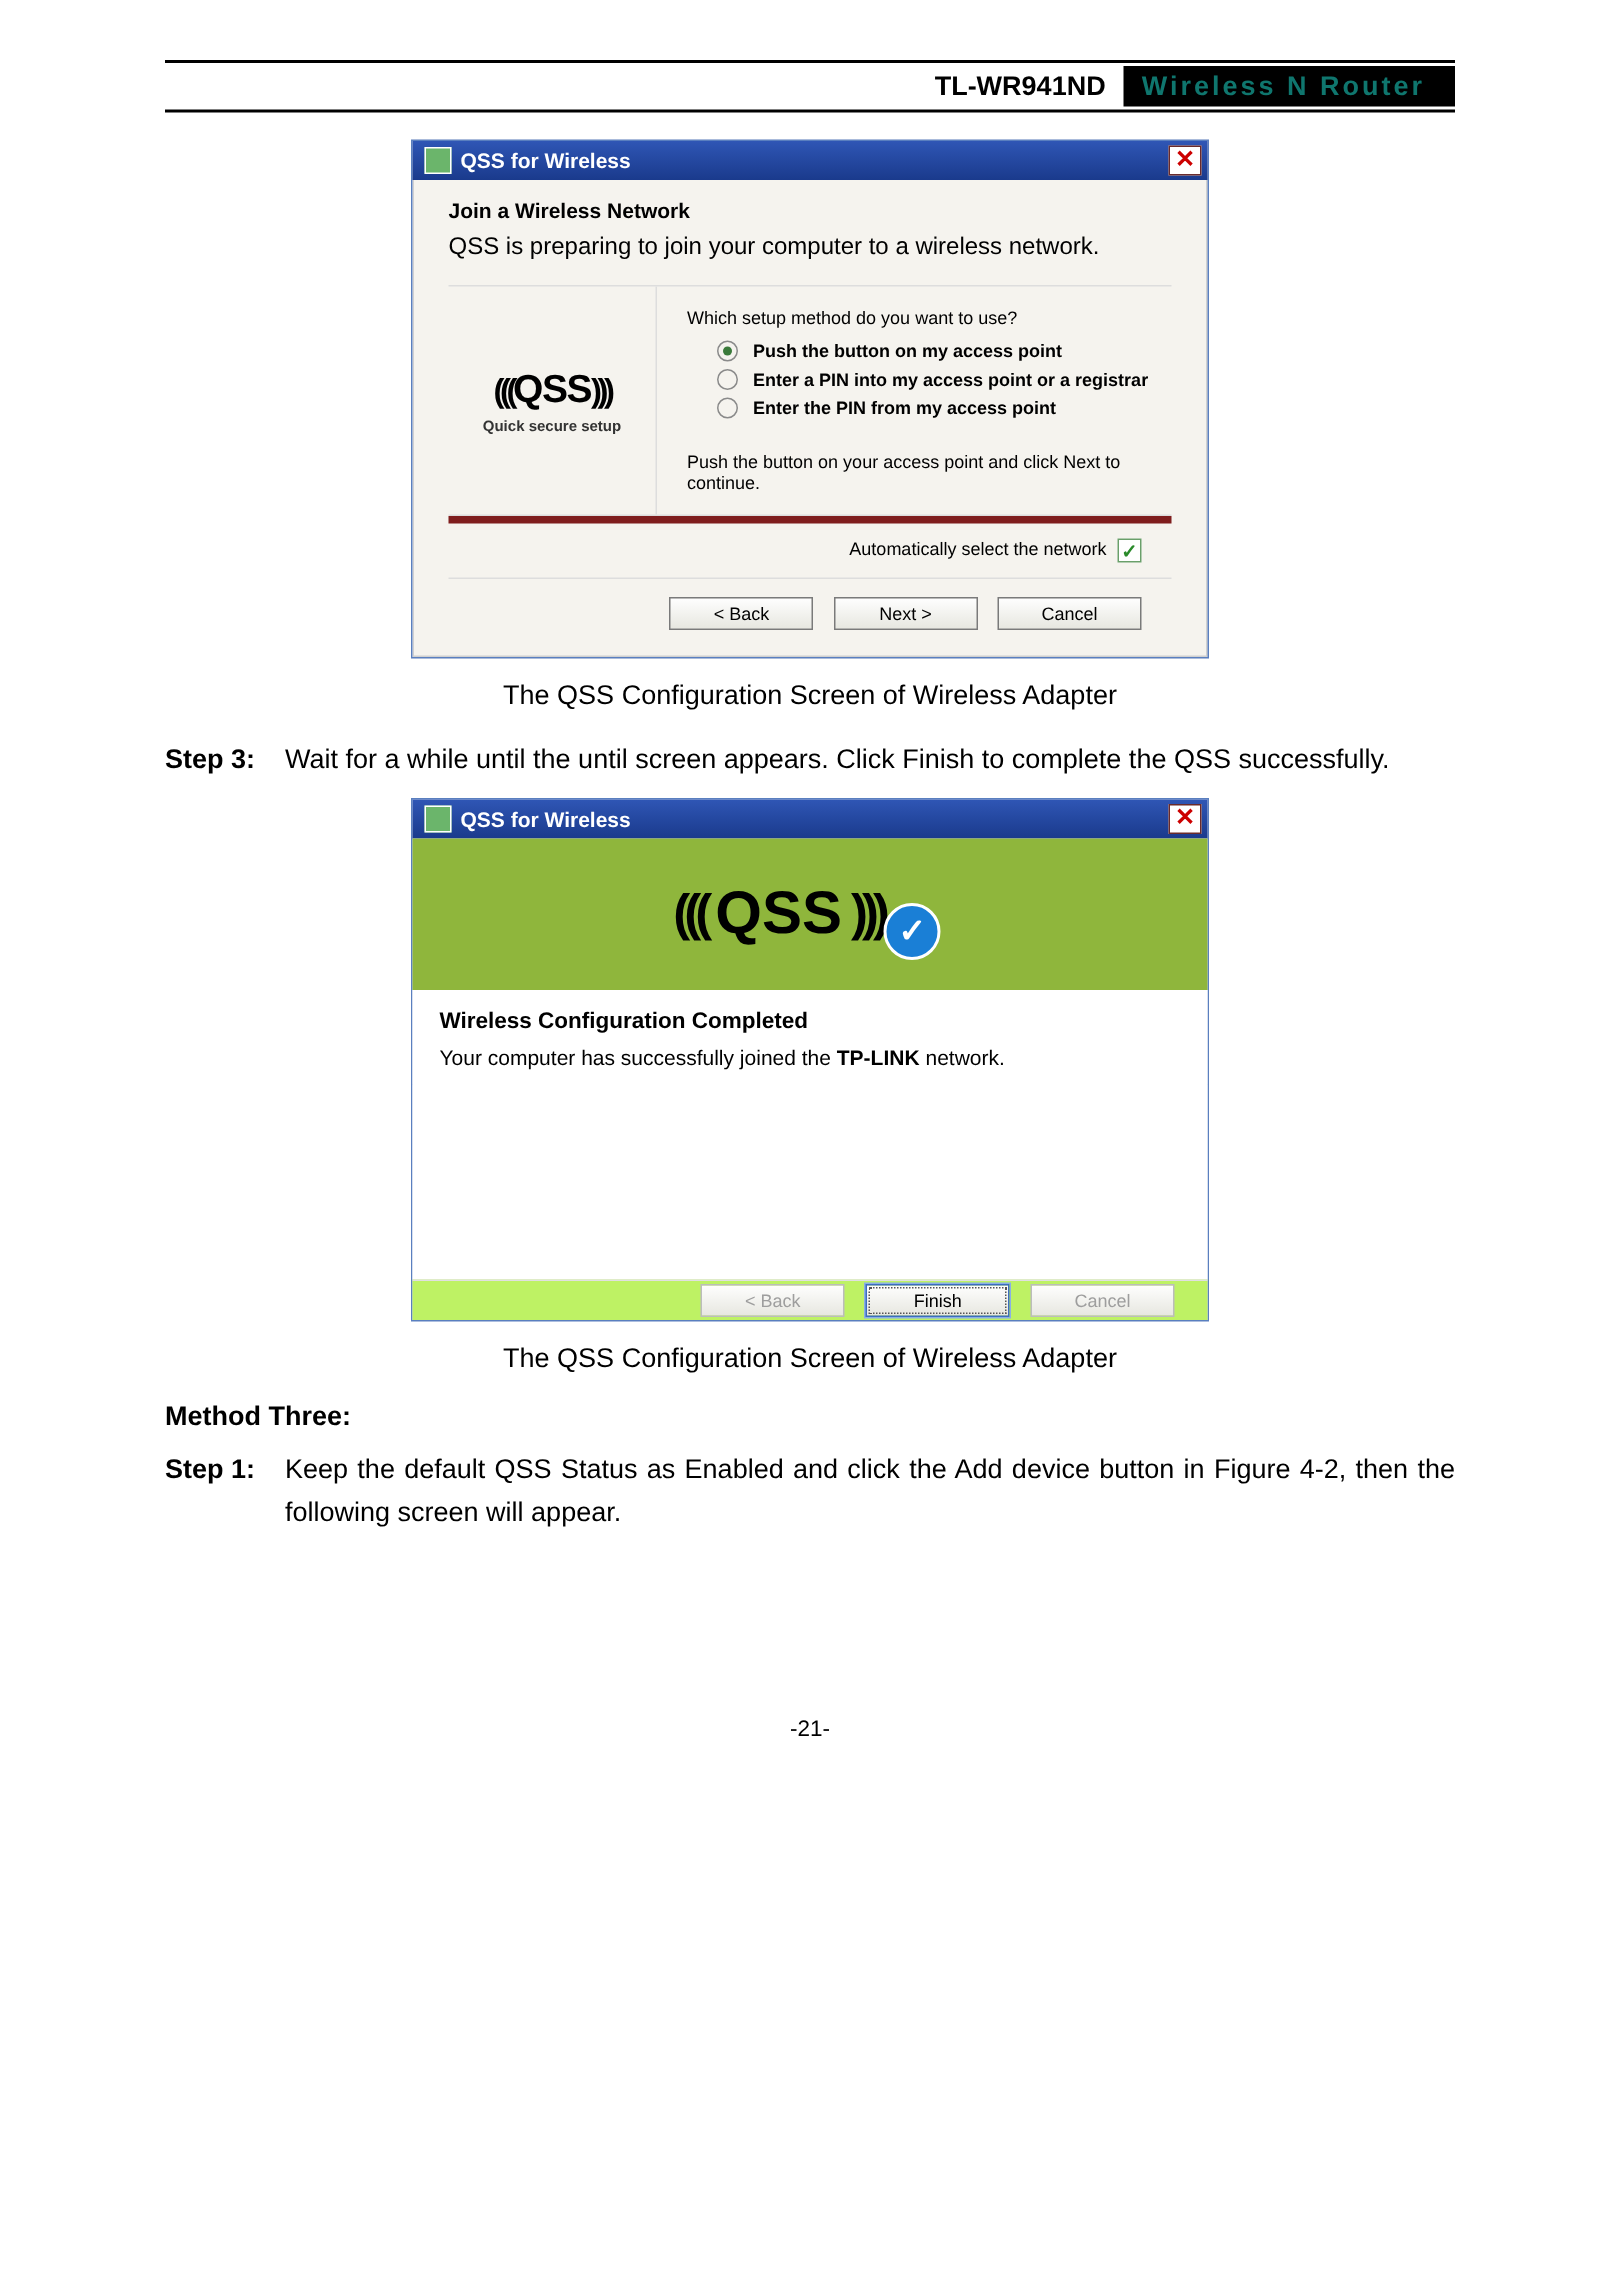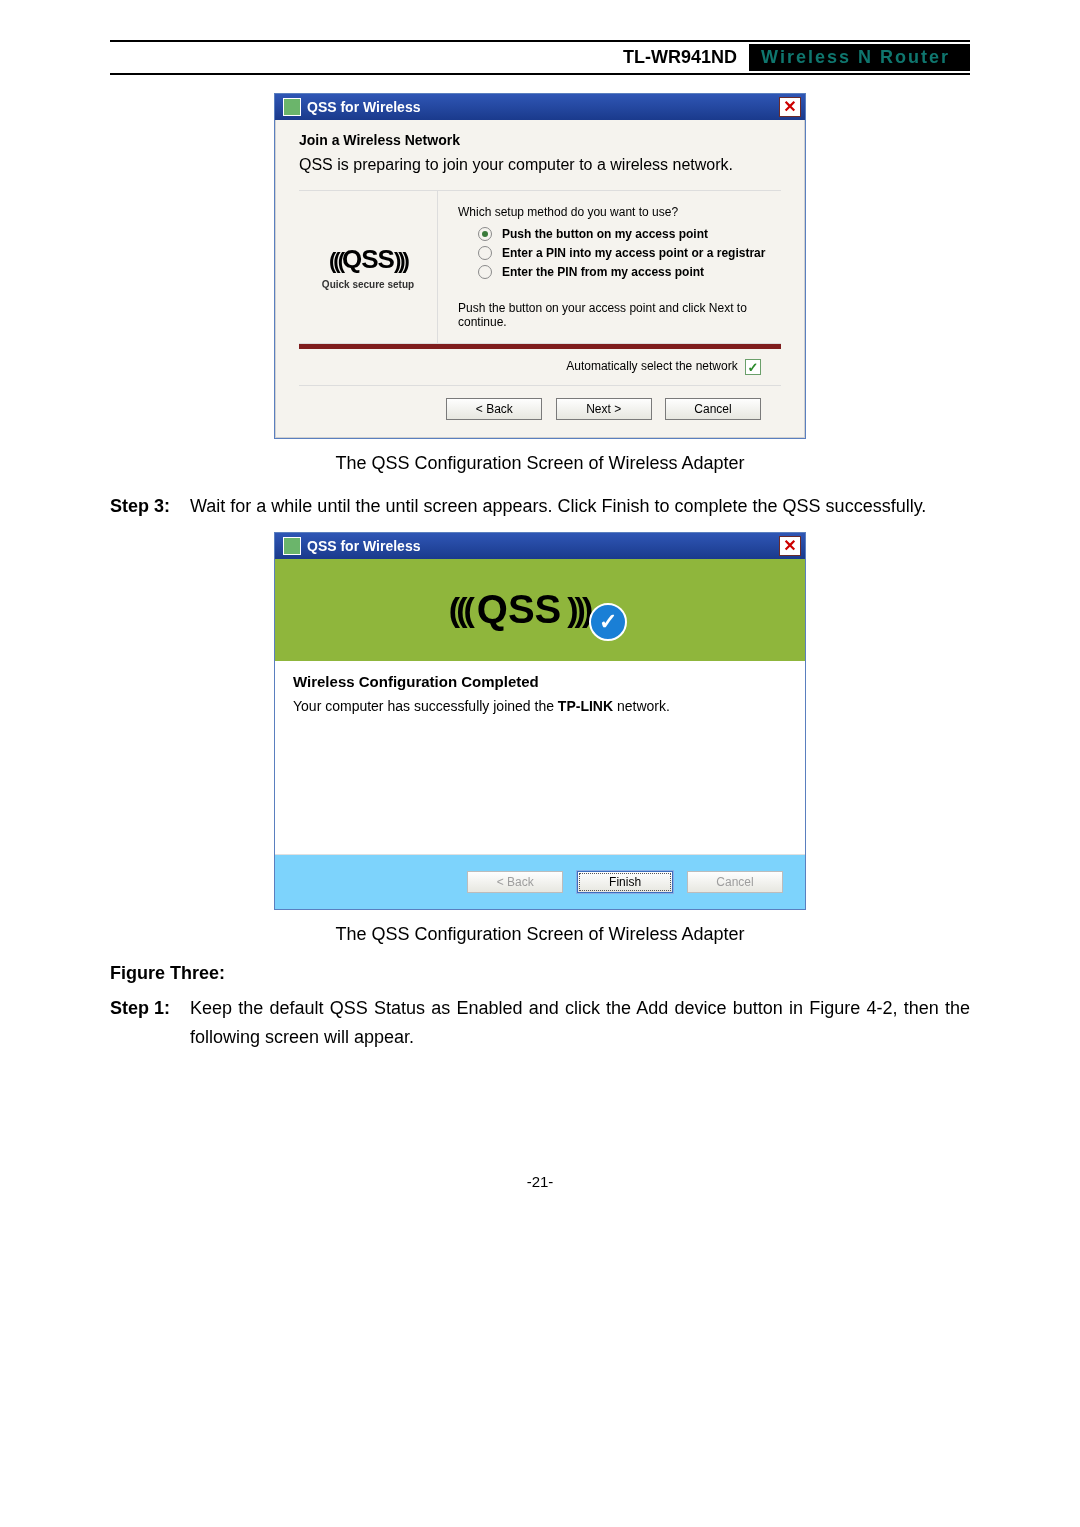"< Back Finish Cancel" .btn-row2 { background: #7dd3fc -> #bef264; padding: 16px 22px -> 2px 22px }
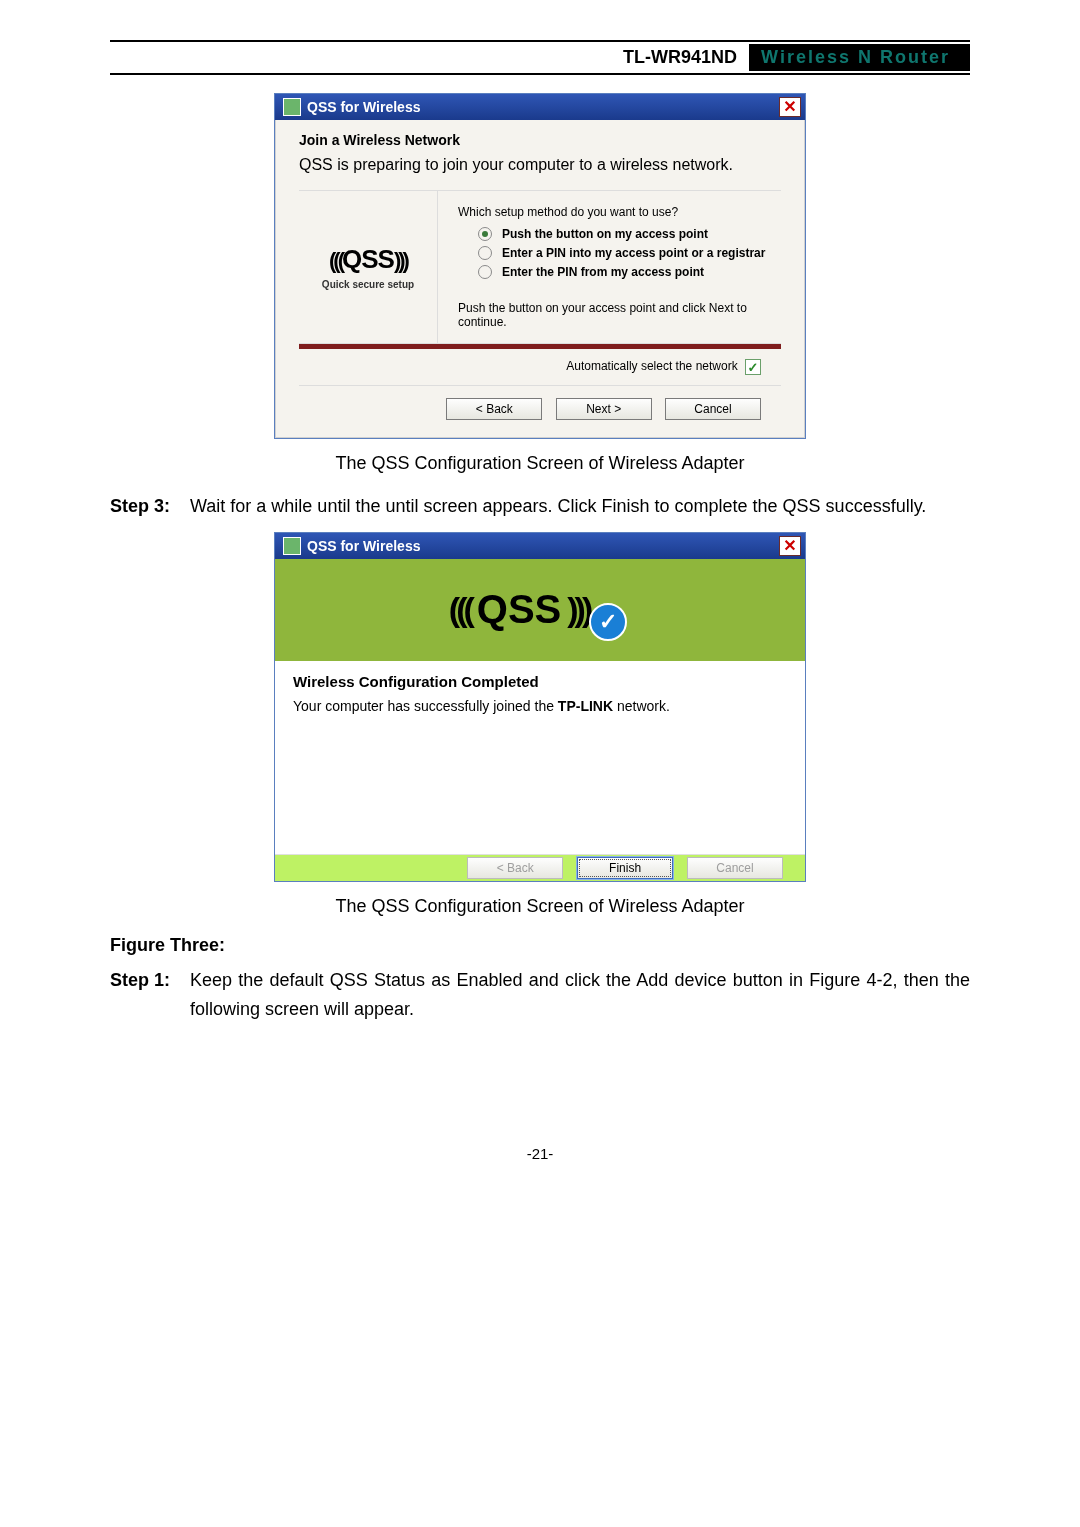"Figure Three:" div.method-head { text: Figure -> Method }
